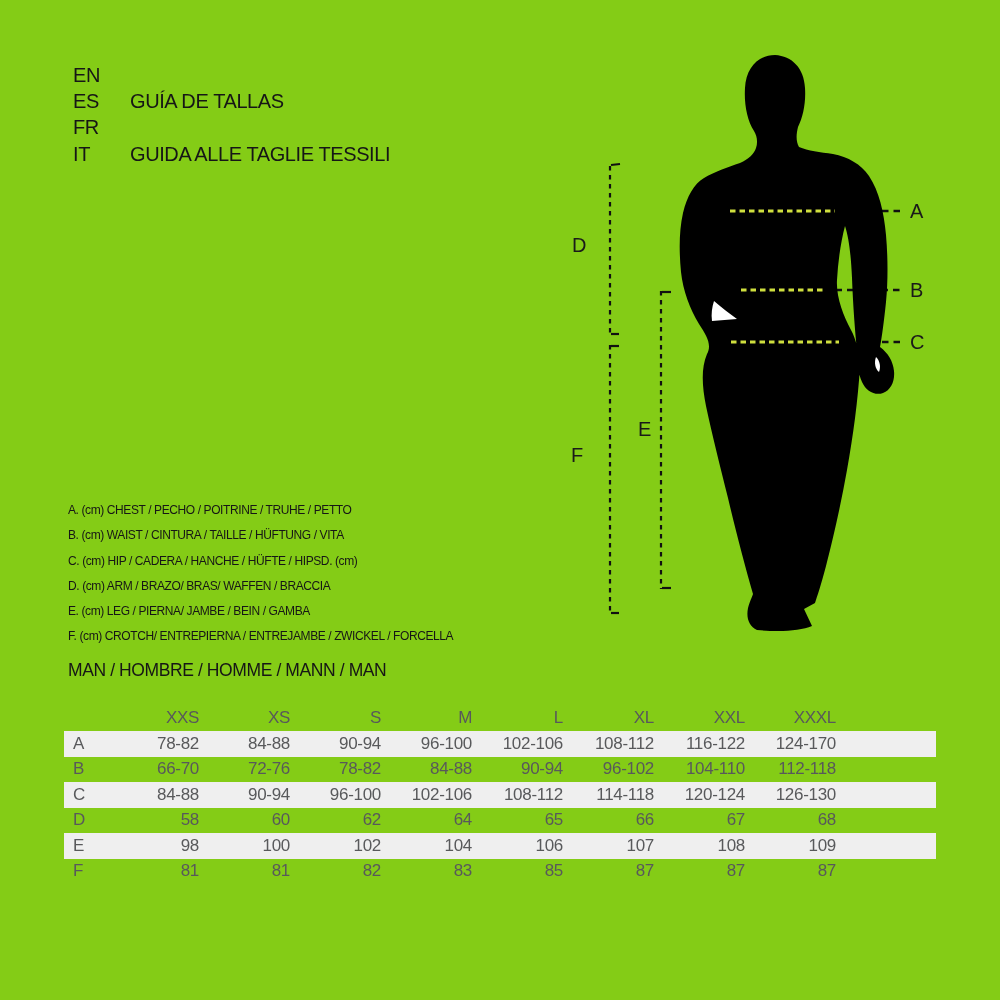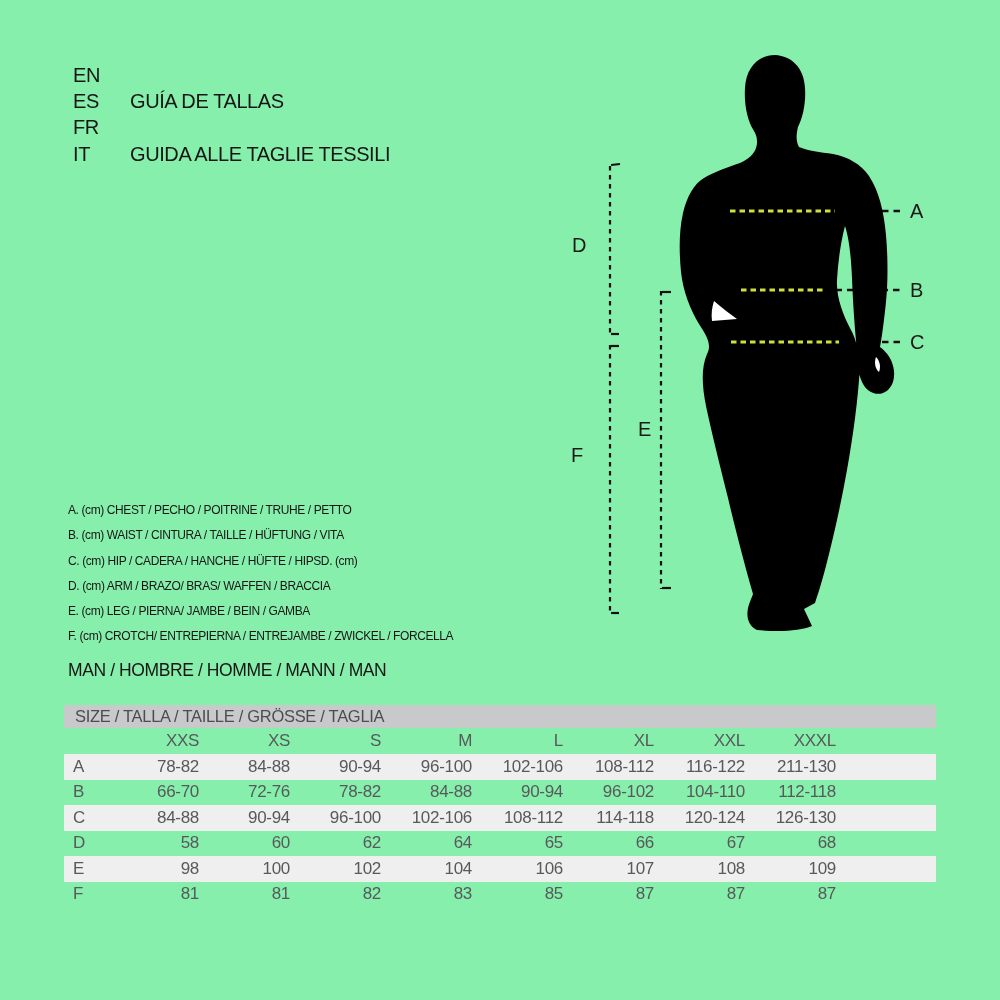"EN" .canvas { background: #86efac -> #84cc16 }
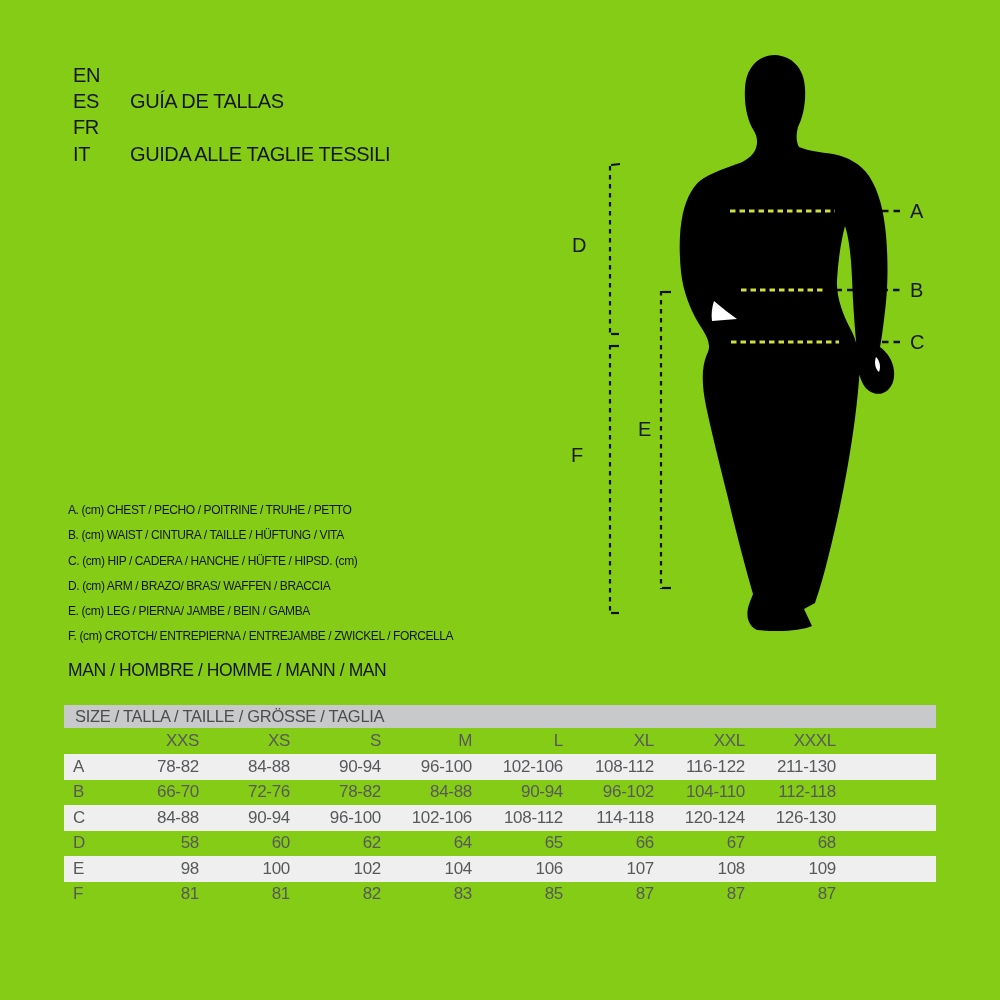"SIZE / TALLA / TAILLE" div.table-header-bar { html: <div> <span>SIZE / TALLA / TAILLE / GRÖSSE / TAGLIA</span> </div> -> none }
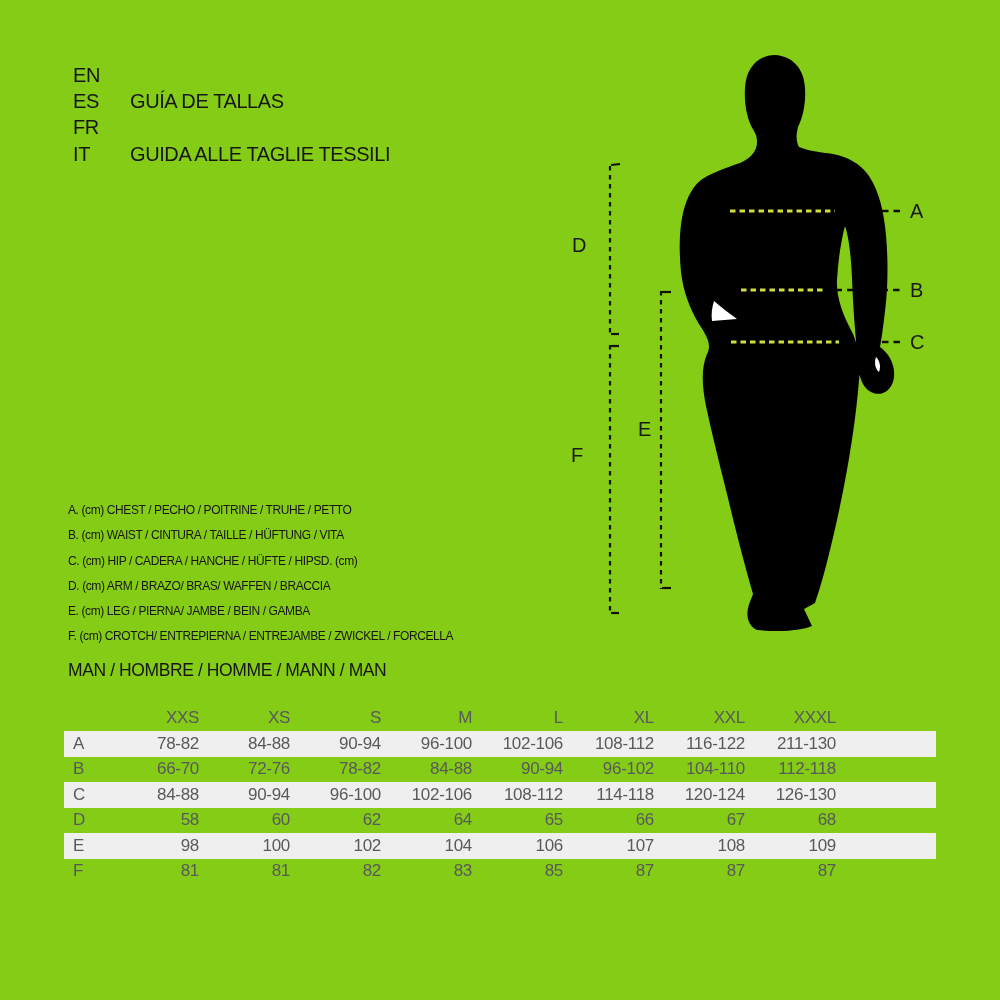"211-130" span.c { text: 211-130 -> 124-170 }
